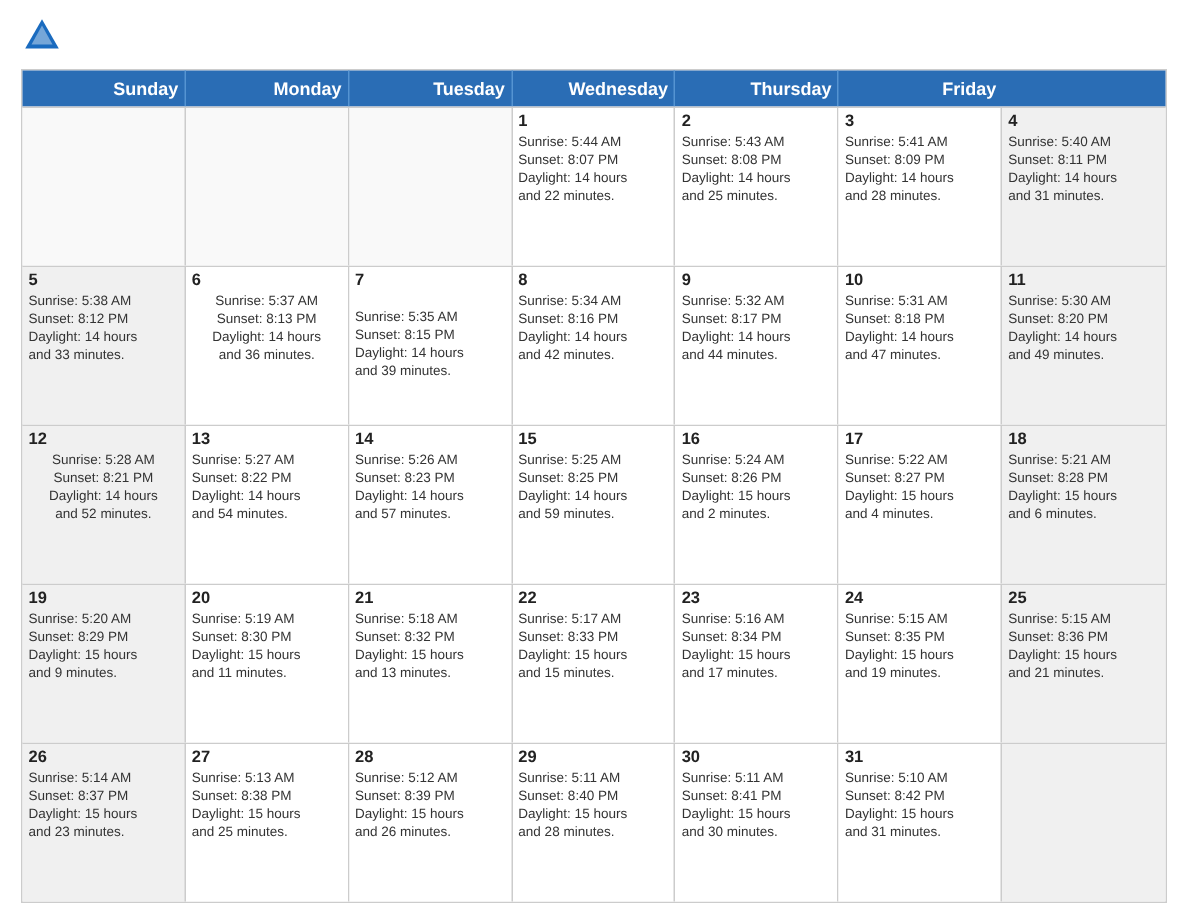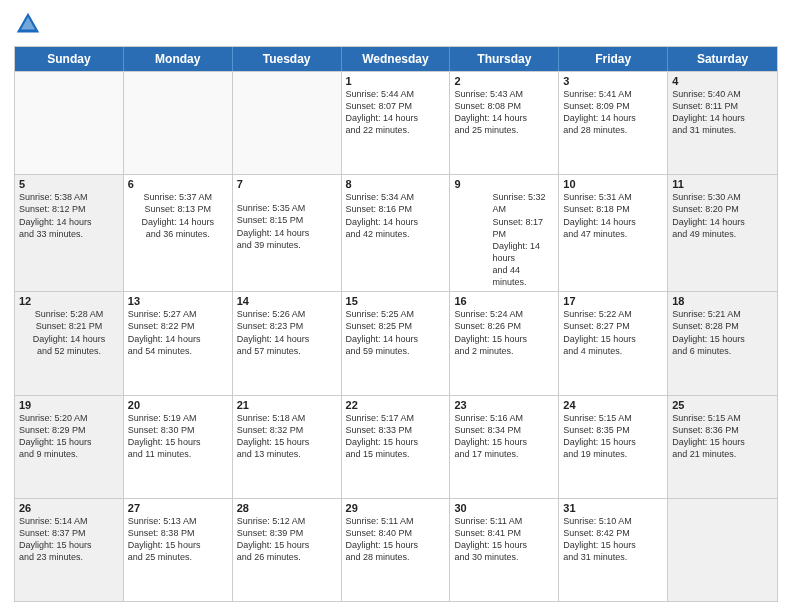"Sunday" .cal-header-cell { text-align: center -> right }
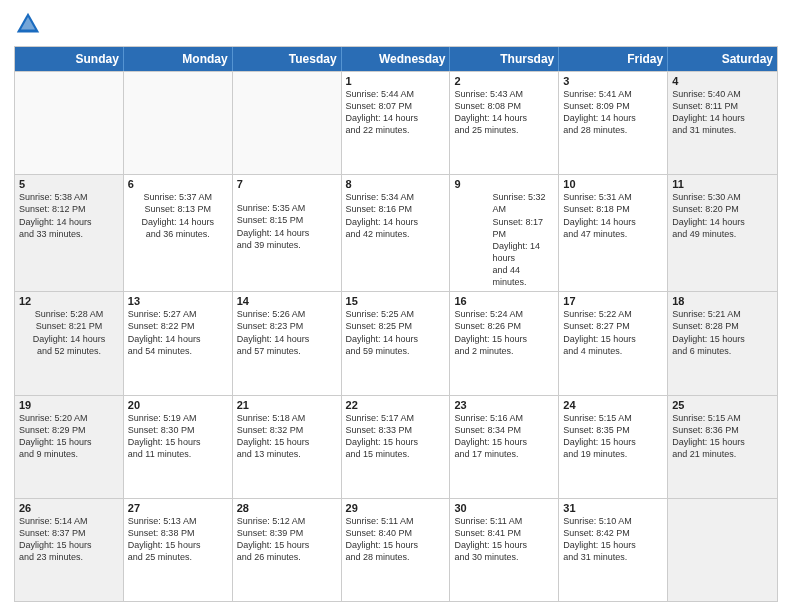"Saturday" div.cal-header-cell { html: <div>Saturday</div> -> none }
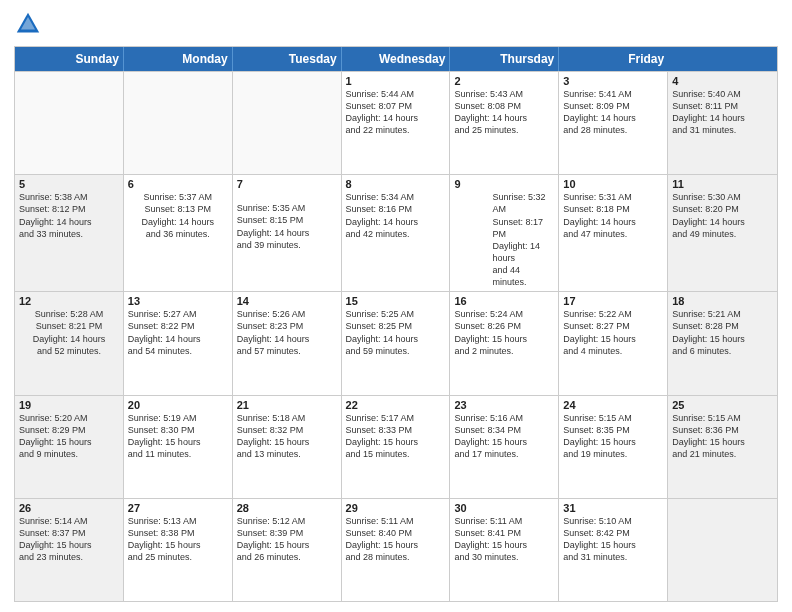"Sunrise: 5:32 AM" div.cell-info { margin-left: 38px -> none }
